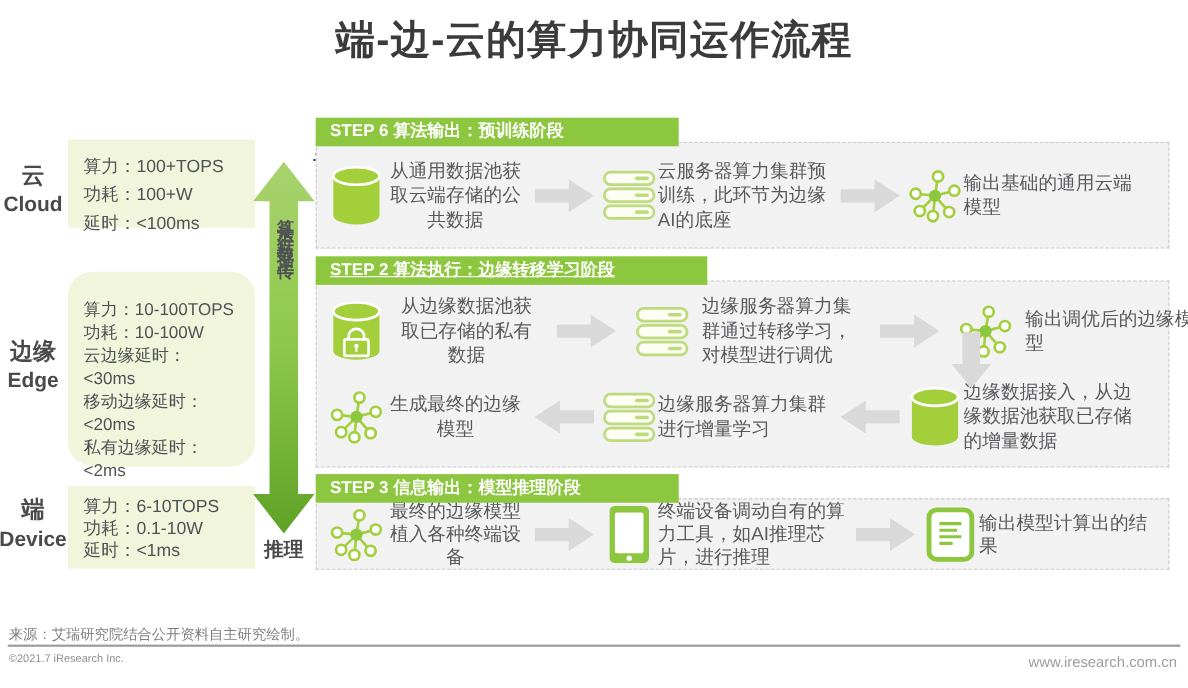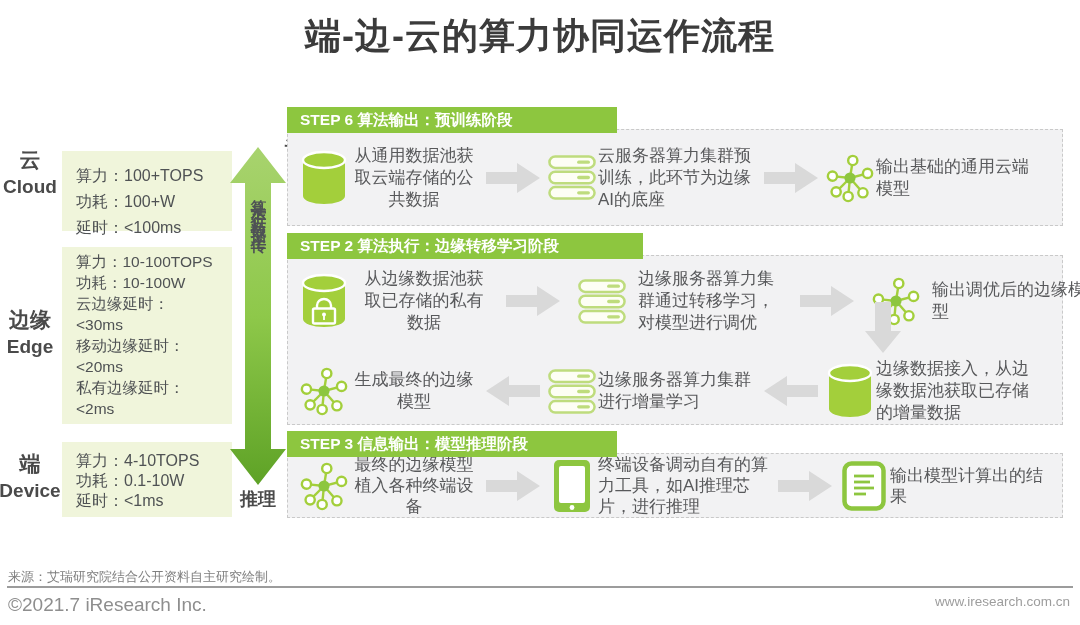"算力：100+TOPS" .sb1 { margin-top: 24px -> none }
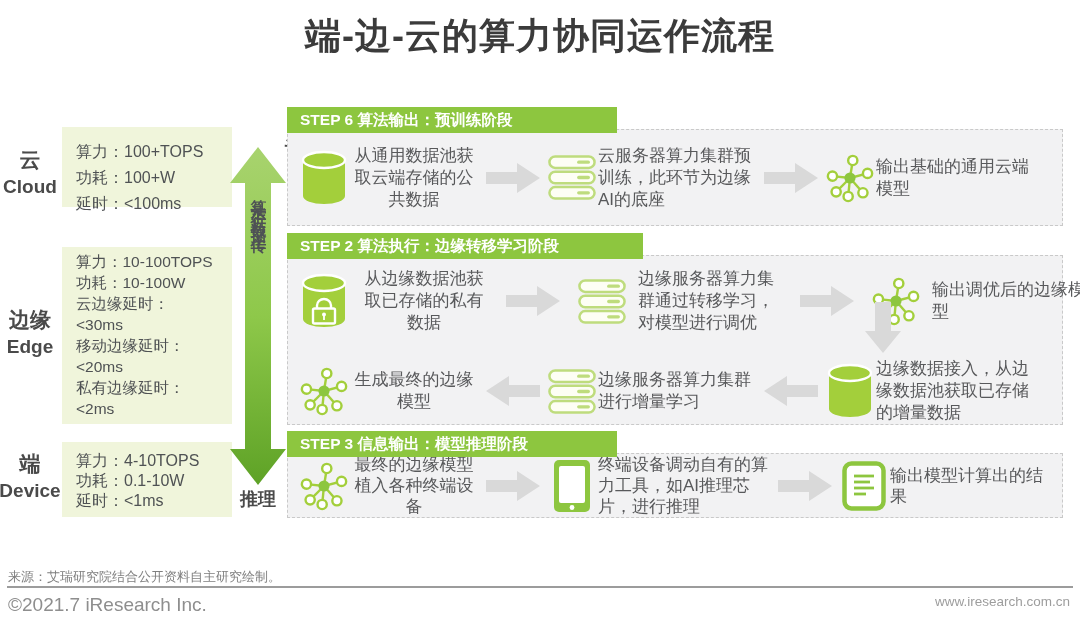"STEP 2 算法执行：边缘转移学习阶段" .hw2 { text-decoration: none -> underline }
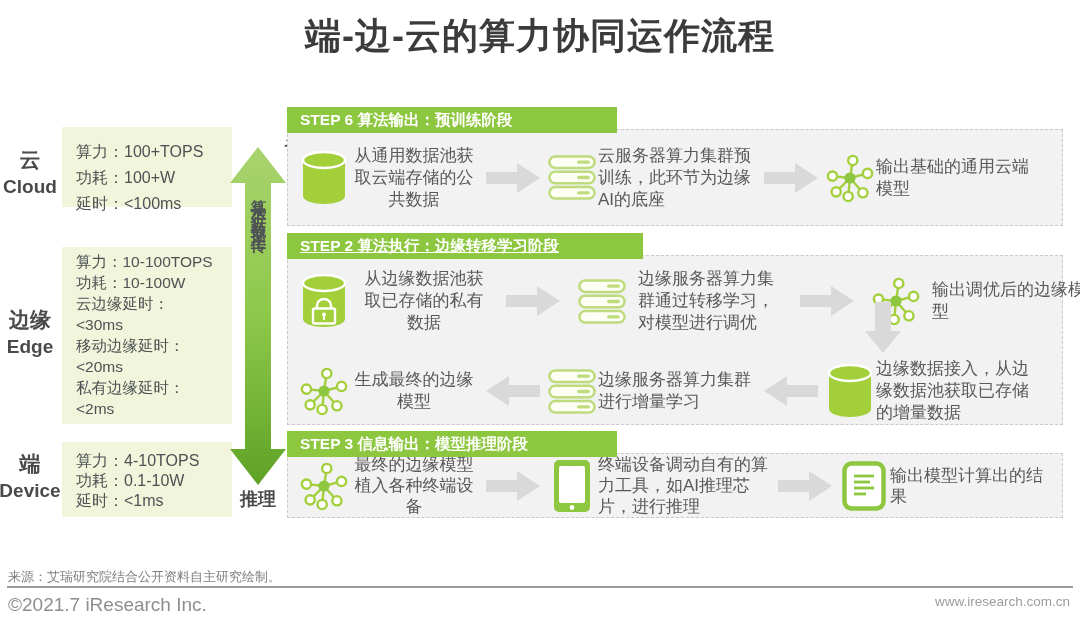"算力：10-100TOPS" .sb2 { border-radius: none -> 22px; padding: 4px 4px 0 14px -> 24px 4px 0 14px }
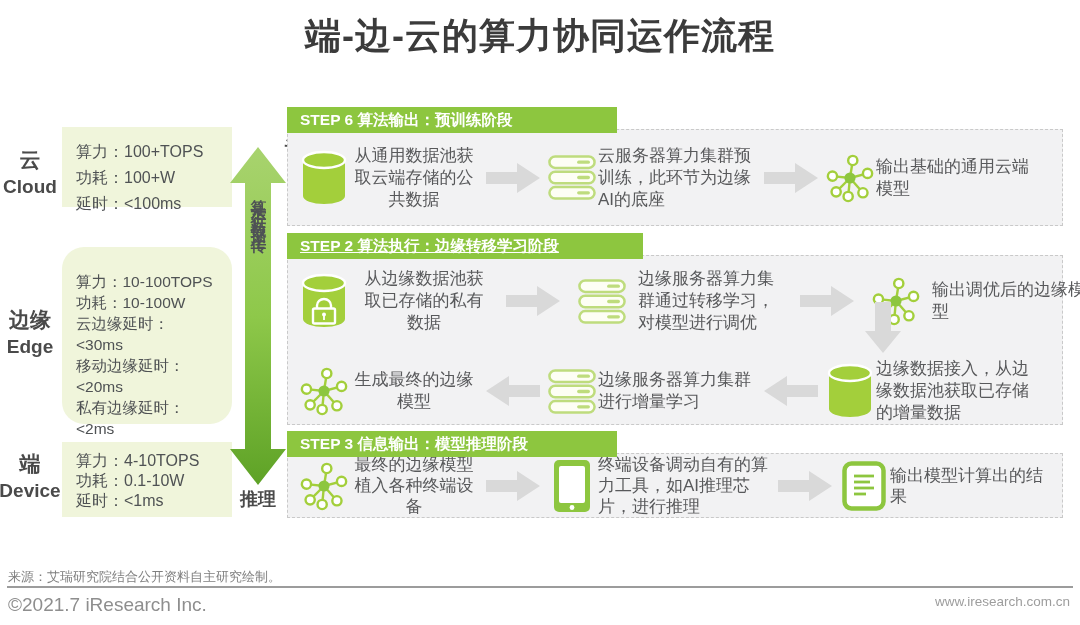"生成最终的边缘模型" .sec2 .srow-2 { margin-top: 18px -> 6px }
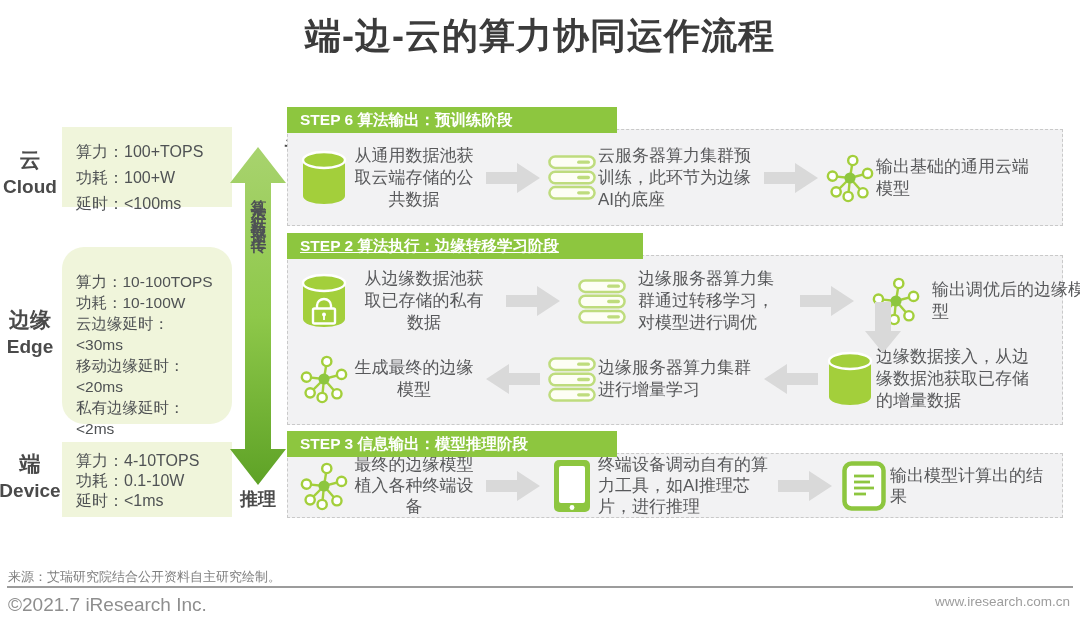"算力：4-10TOPS" div { text: 4-10TOPS -> 6-10TOPS }
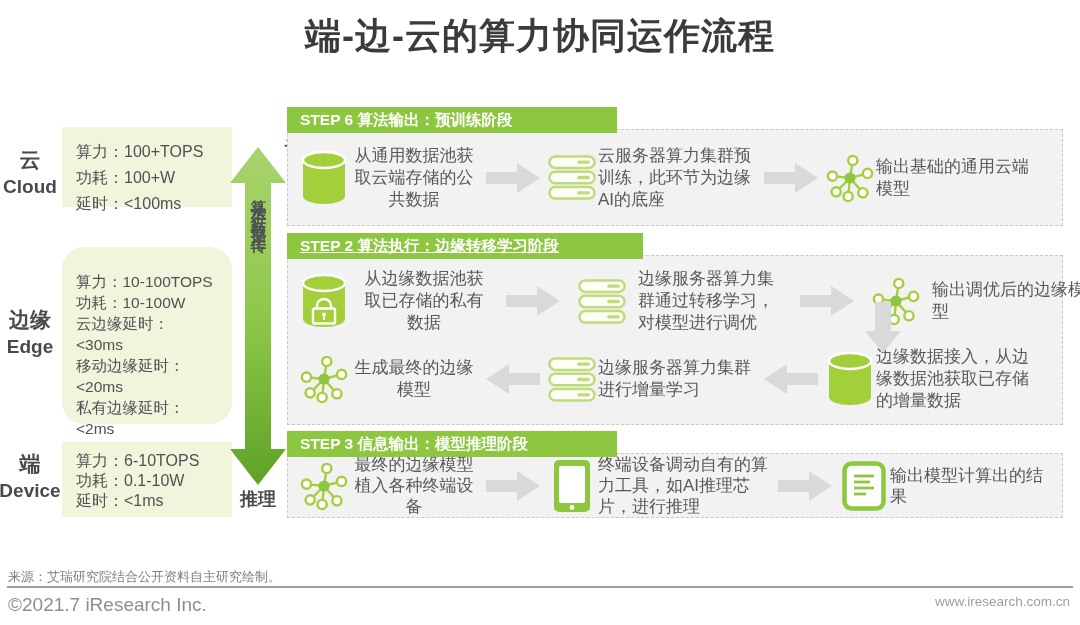"©2021.7 iResearch Inc." .copyright { font-size: 19px -> 10px }
